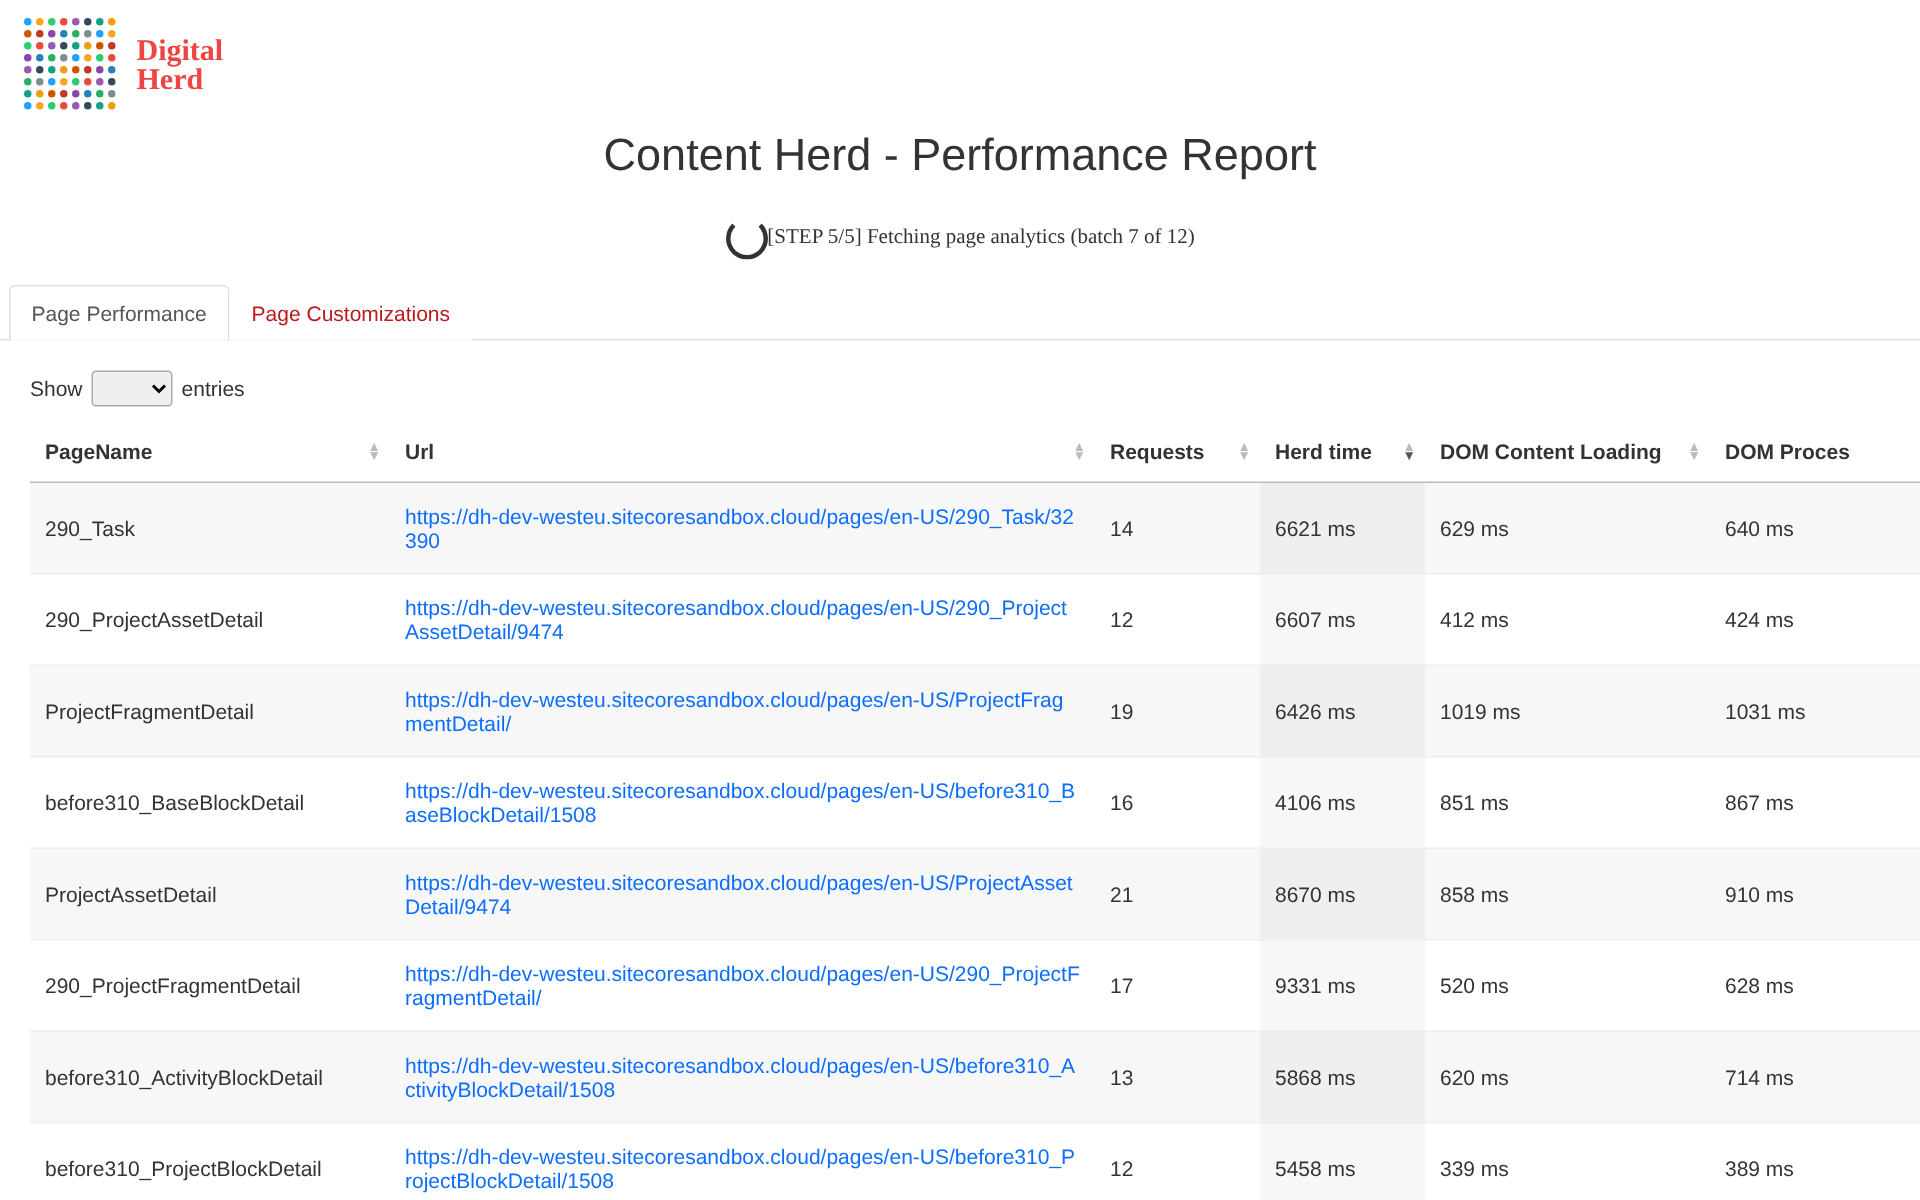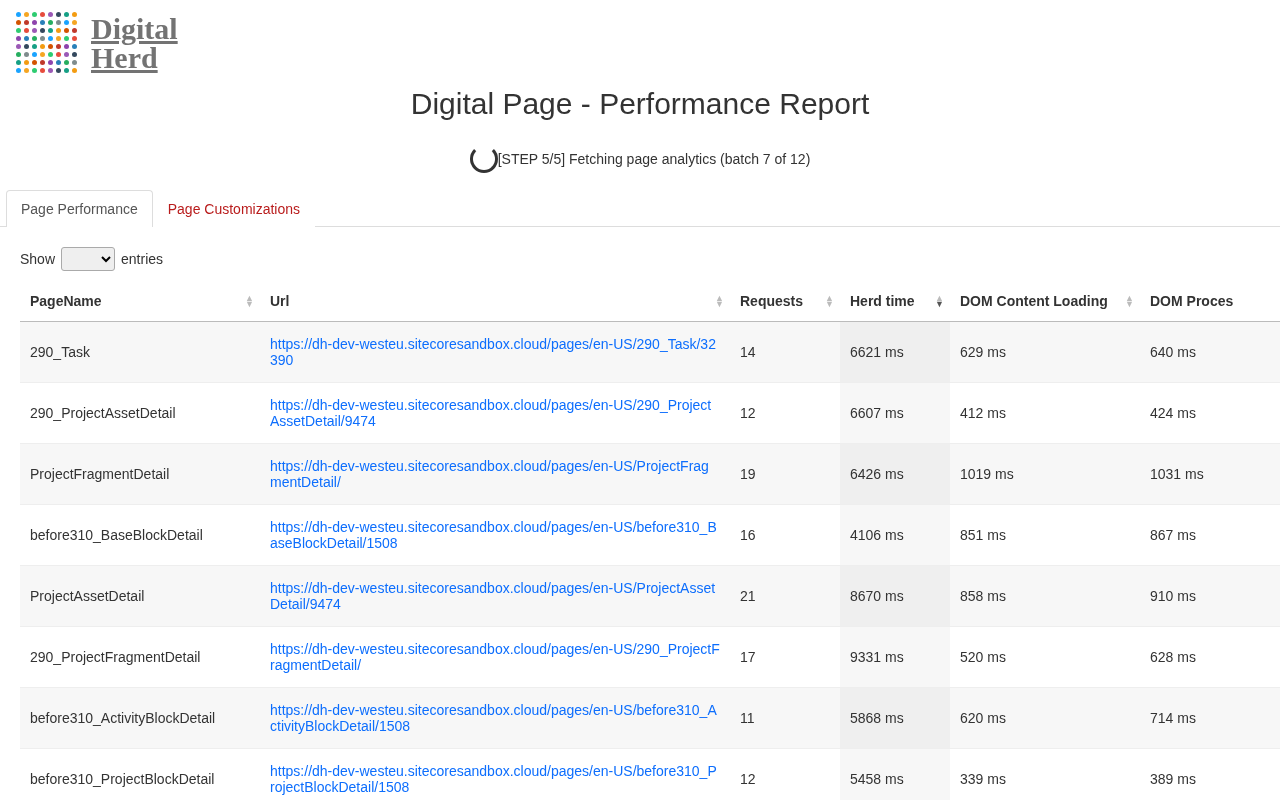"Digital" .logo-text { color: #737373 -> #ef4444; font-size: 30px -> 20px; text-decoration: underline -> none }
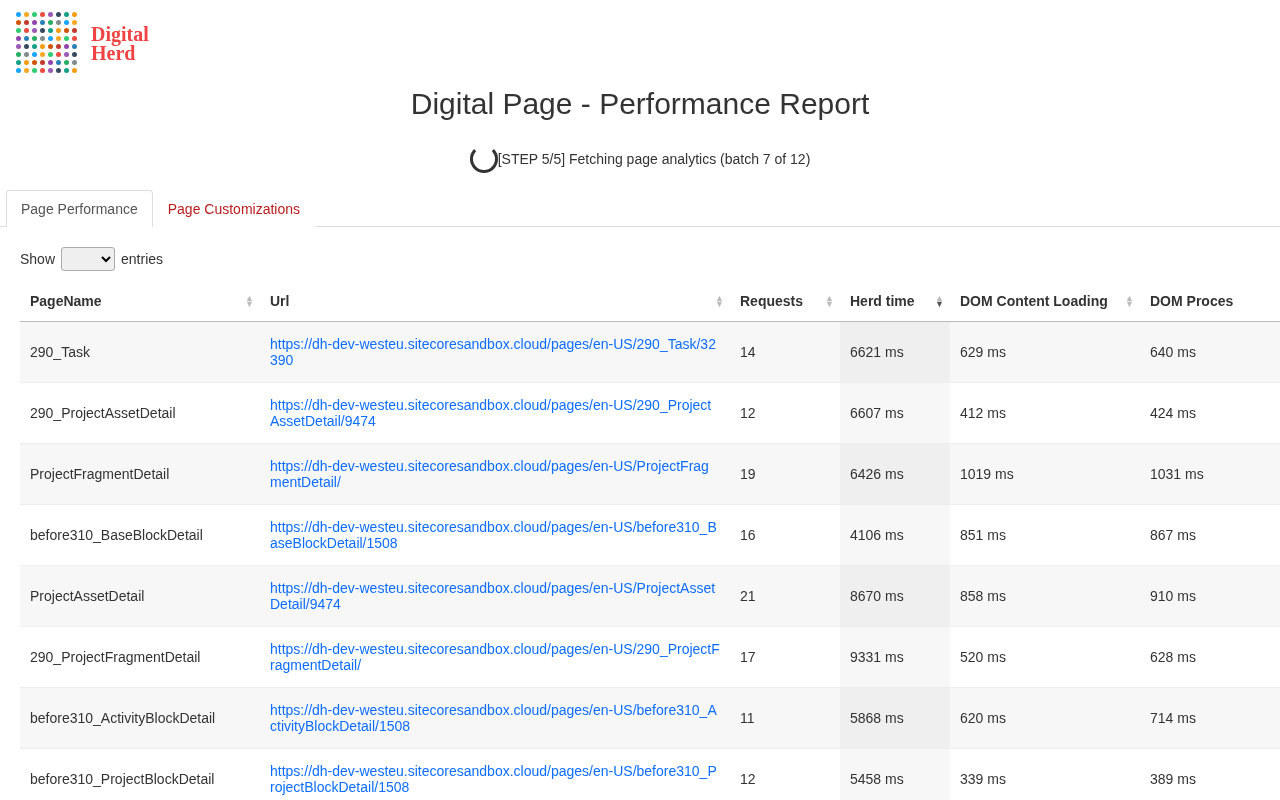"Digital Page - Performance Report" h1.page-title { text: Digital Page -> Content Herd }
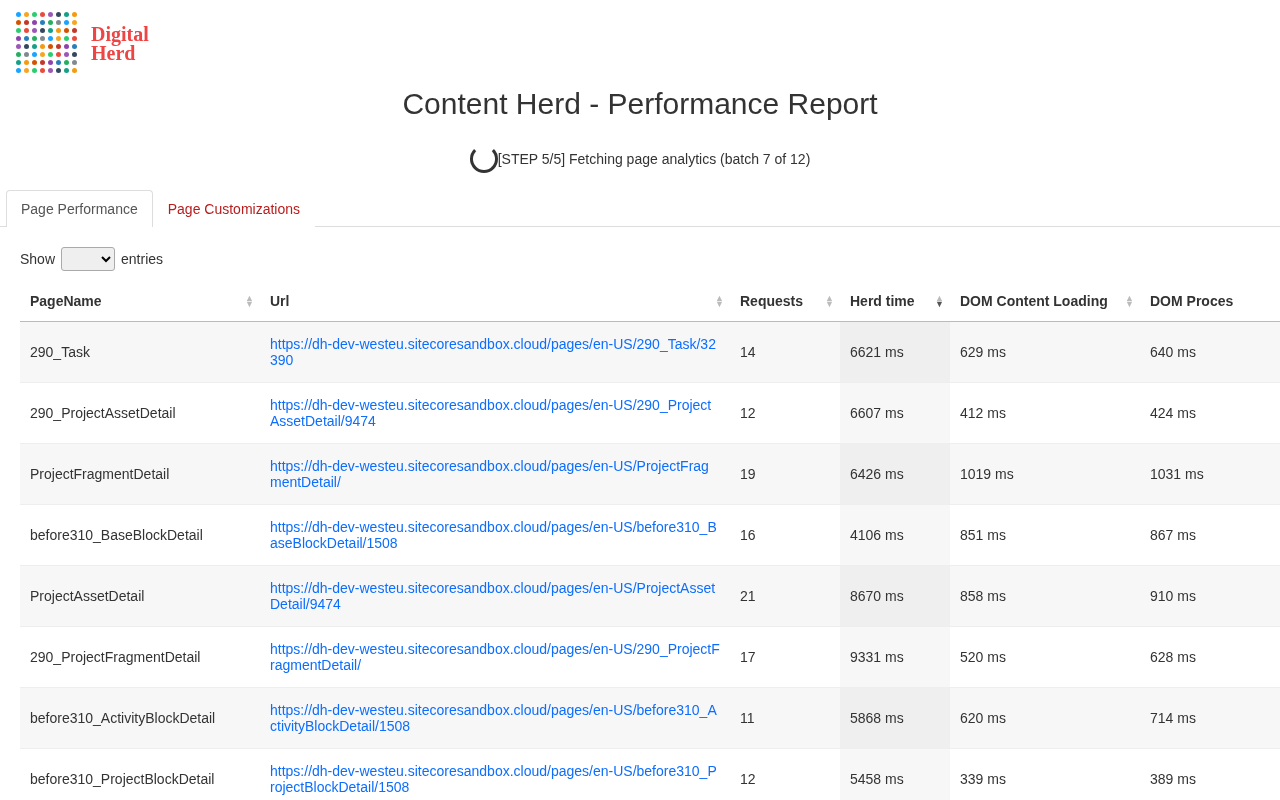"[STEP 5/5] Fetching page analytics" .status-row { font-family: none -> Liberation Serif, serif }
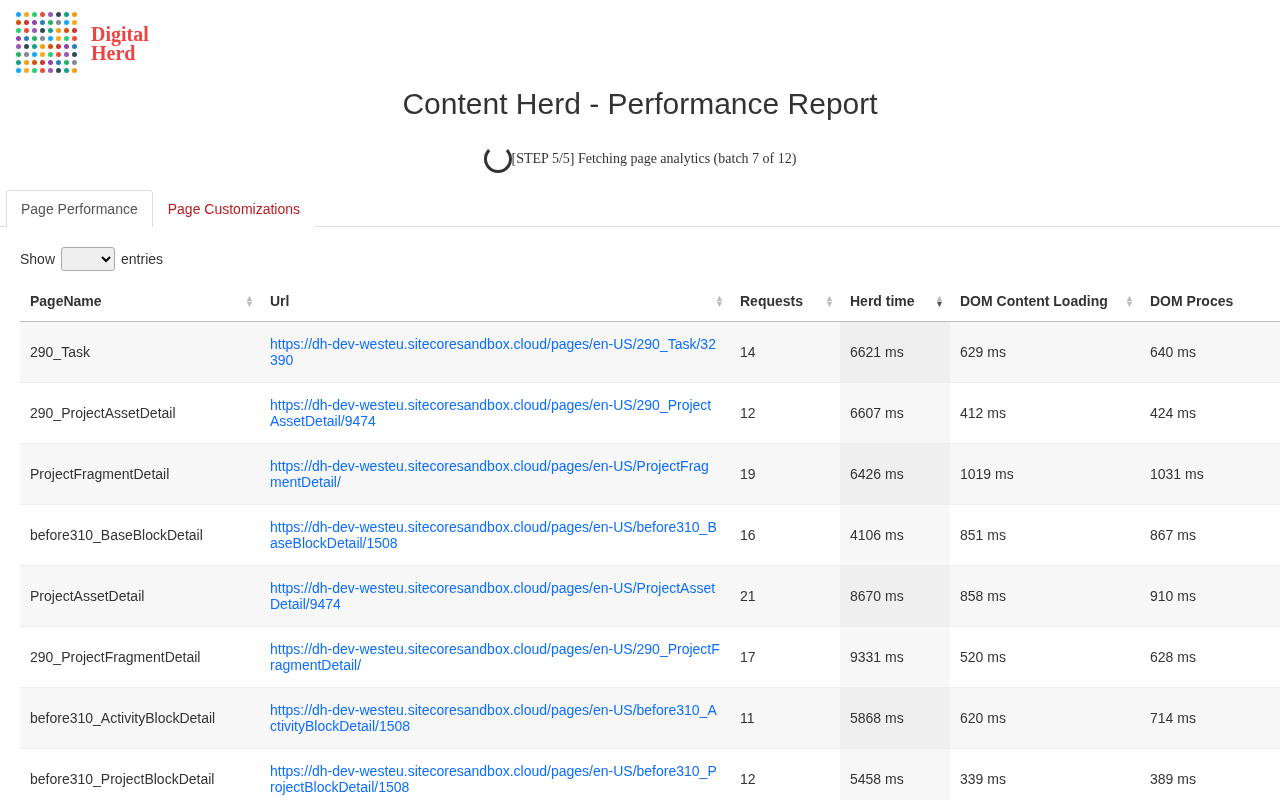"11" td { text: 11 -> 13 }
